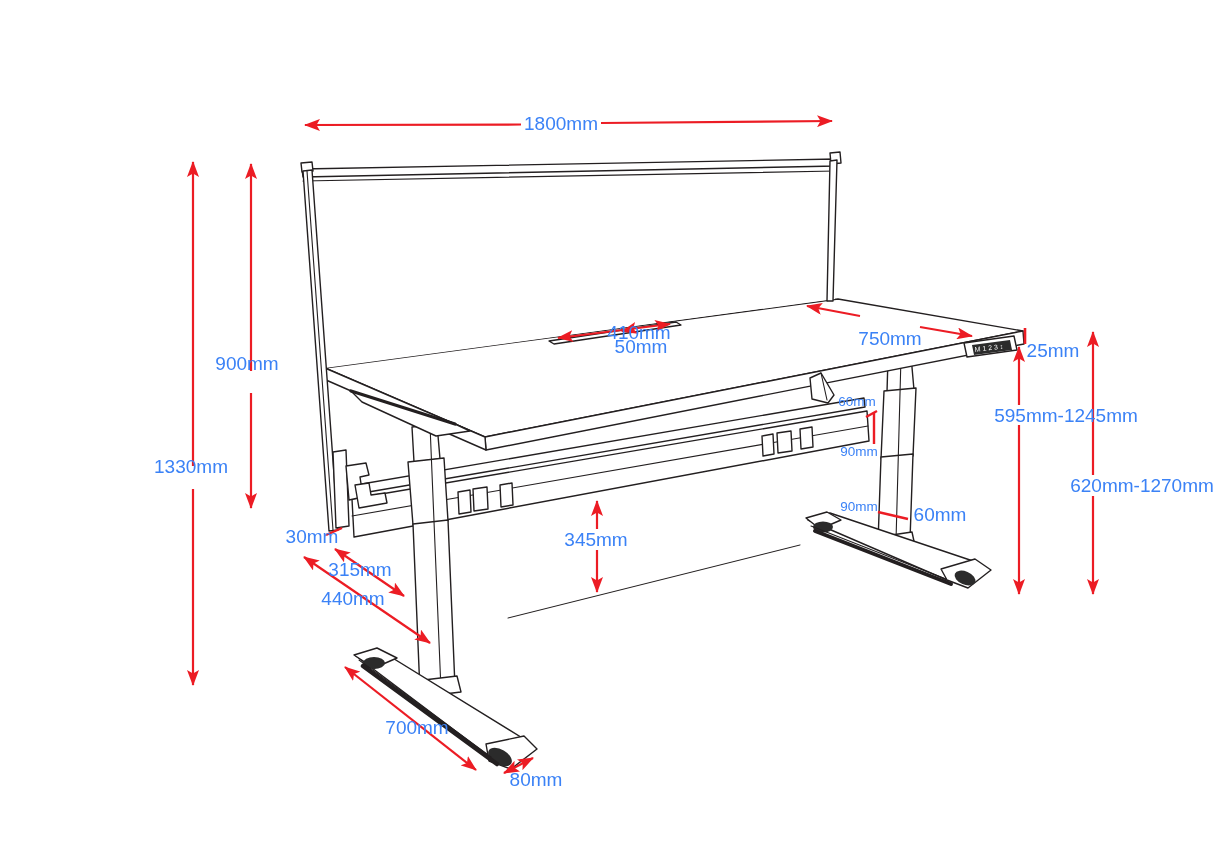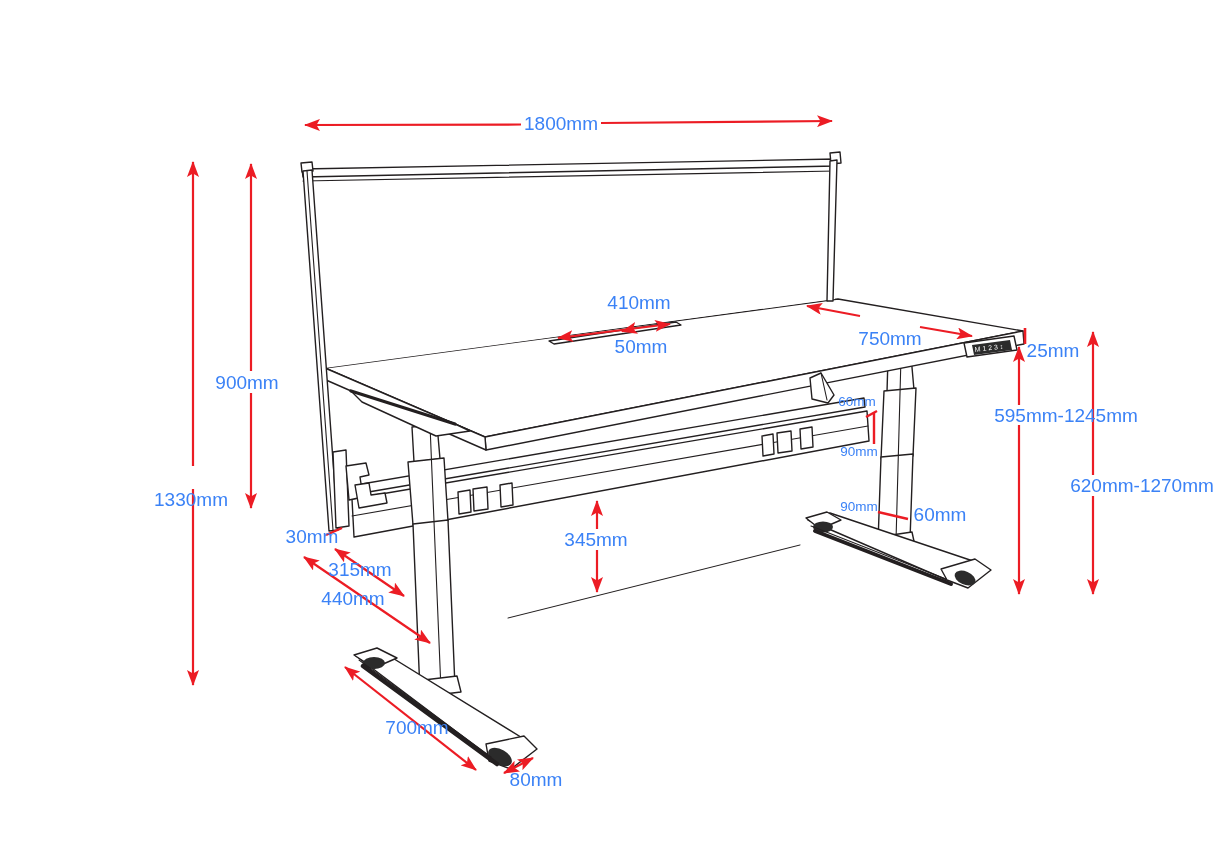"410mm" div.dim-label { top: 302px -> 332px }
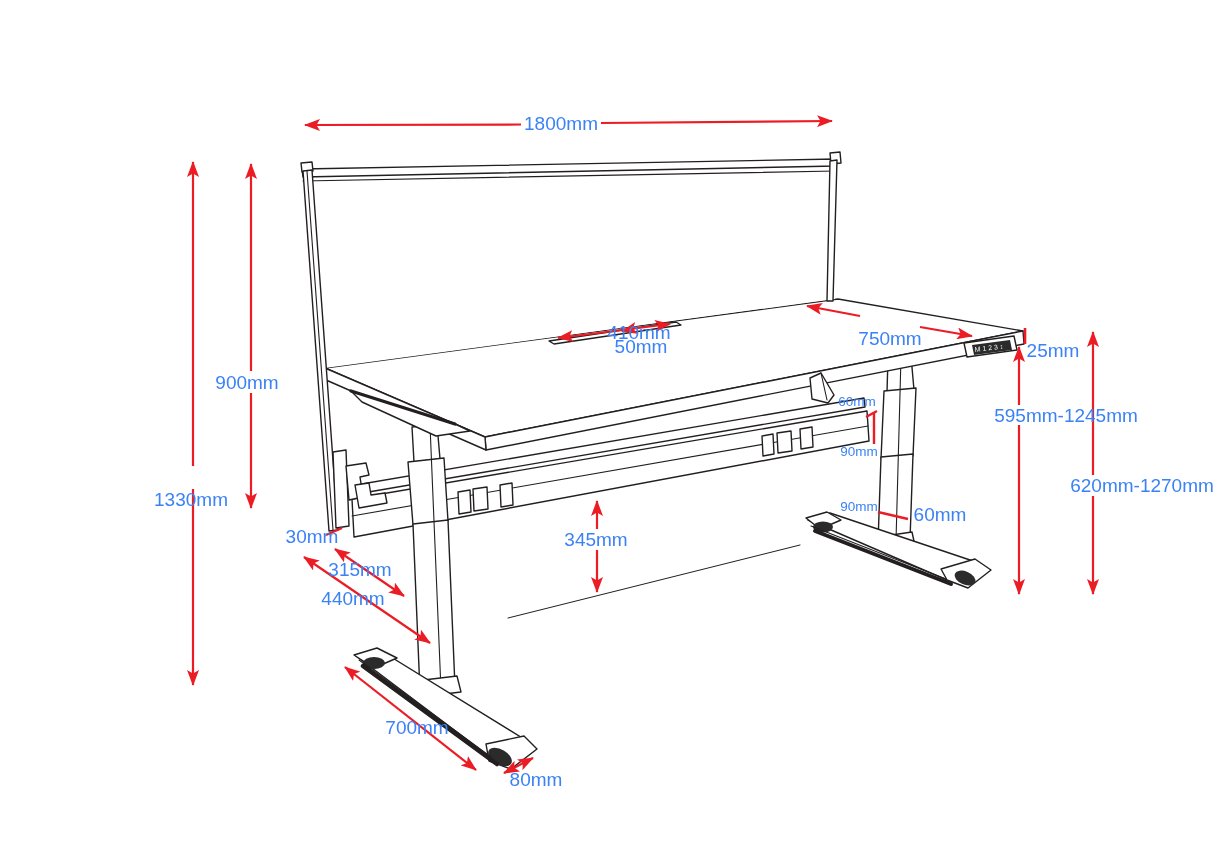"900mm" div.dim-label { top: 382px -> 363px }
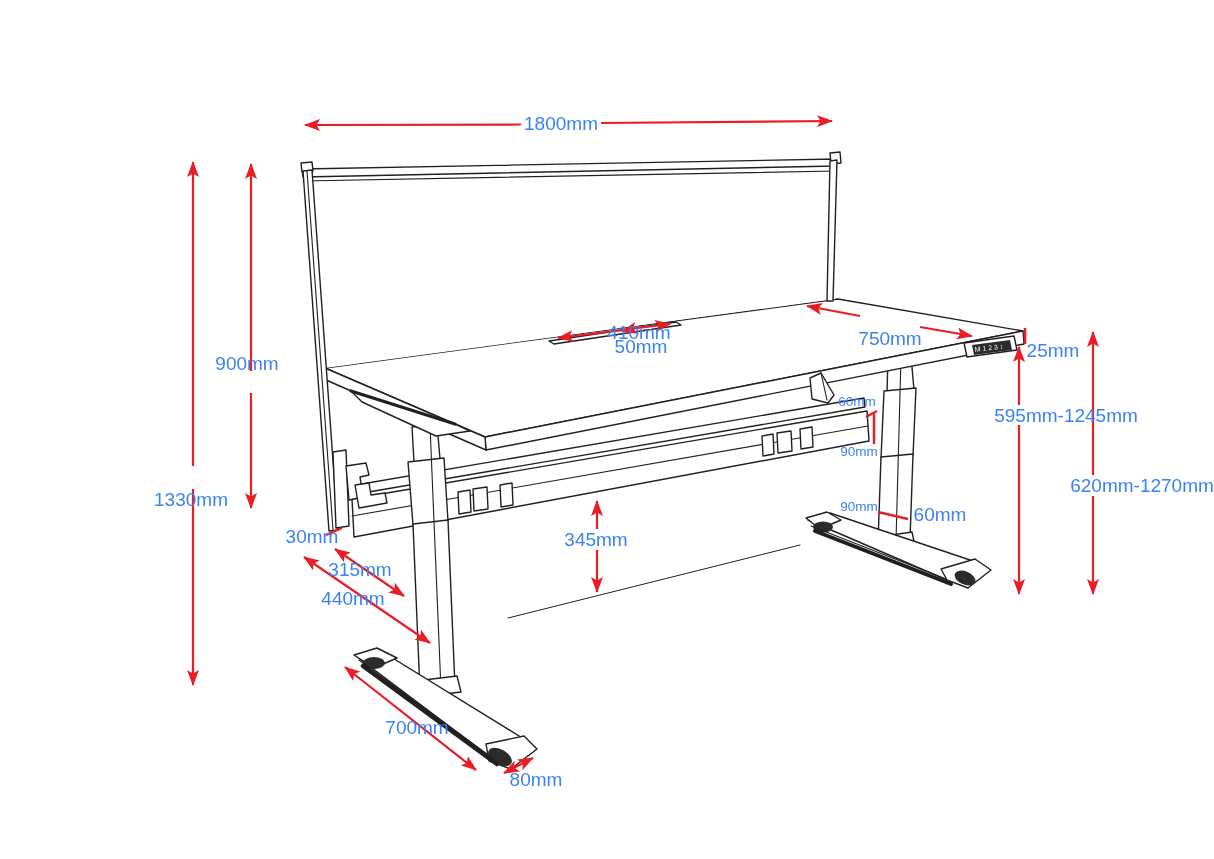"1330mm" div.dim-label { top: 499px -> 466px }
